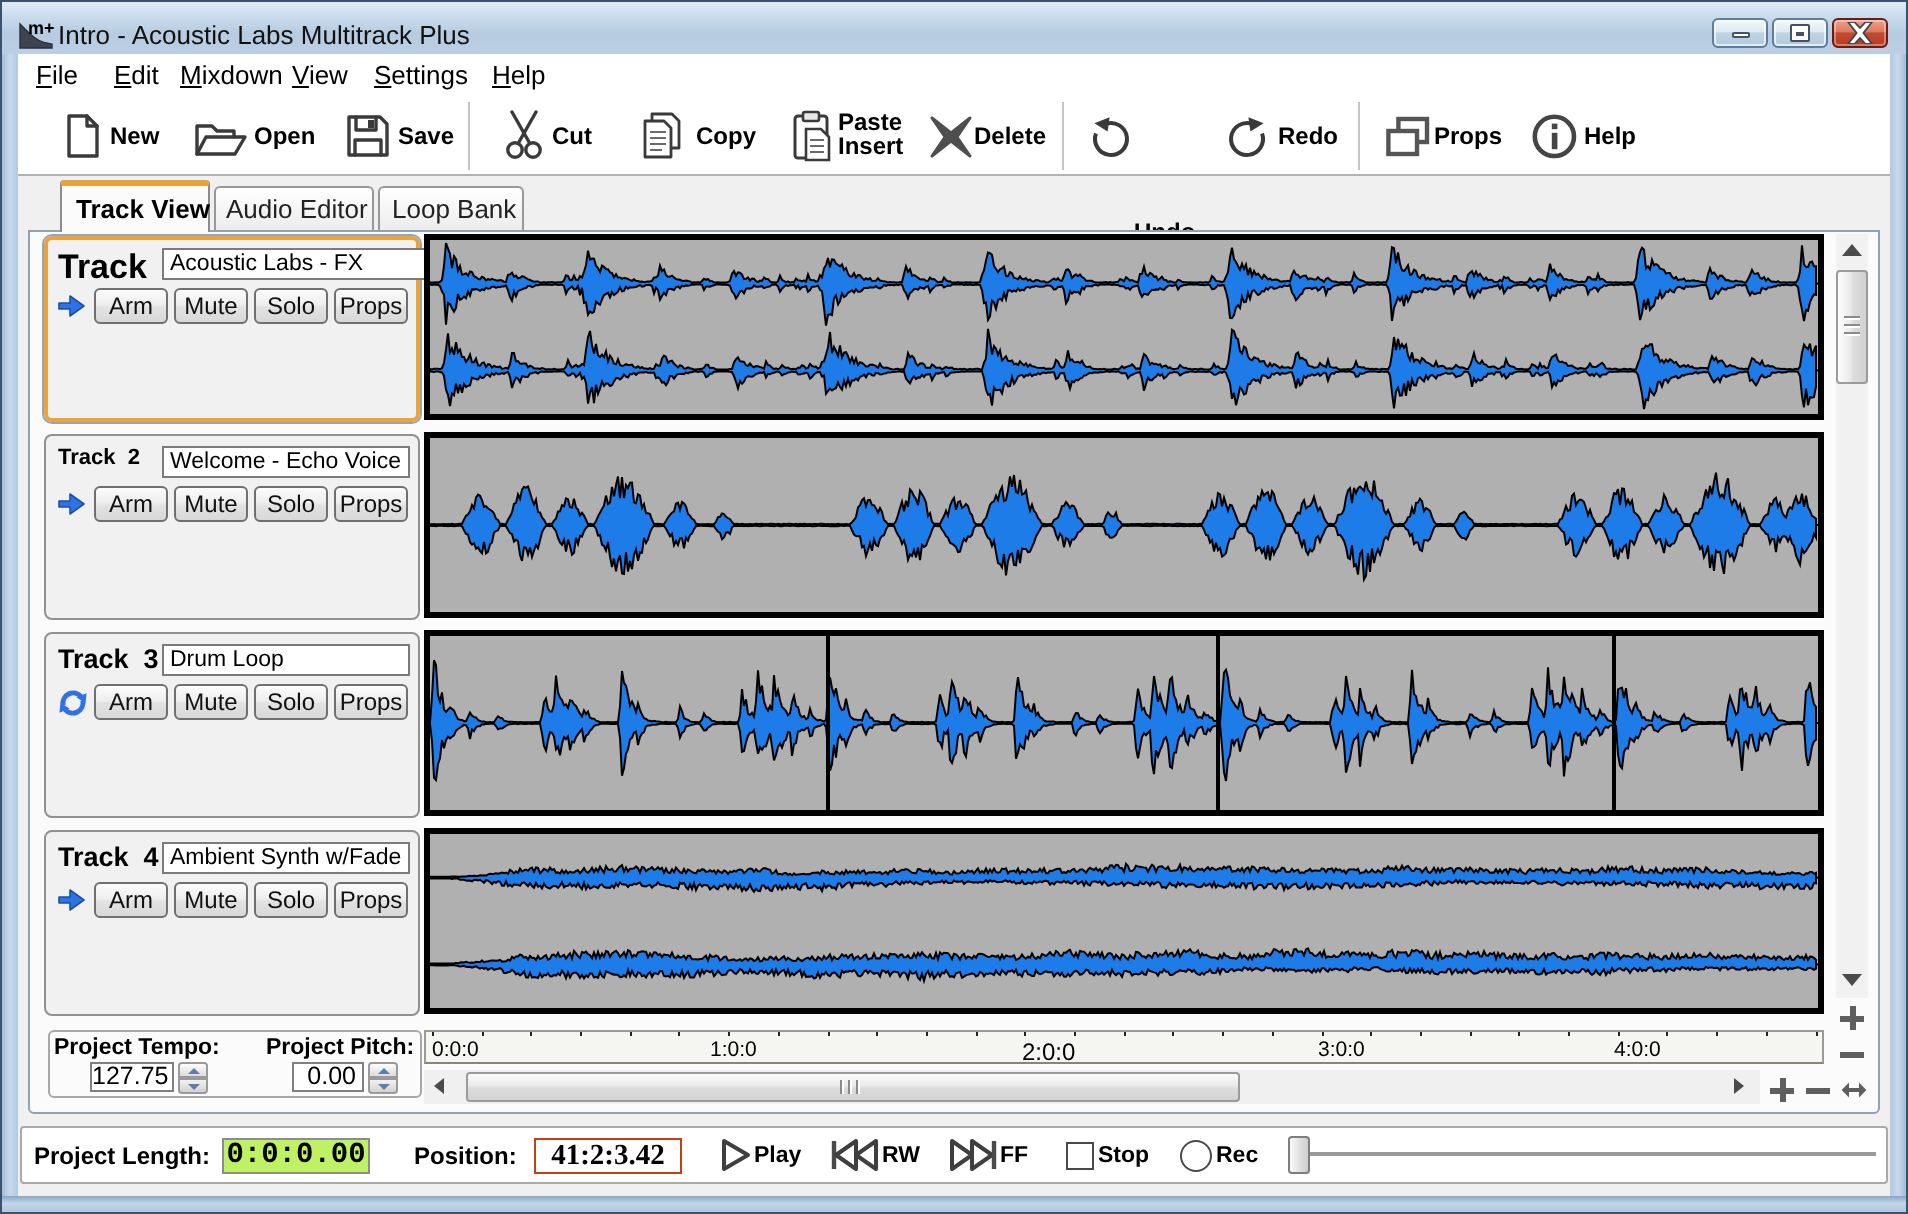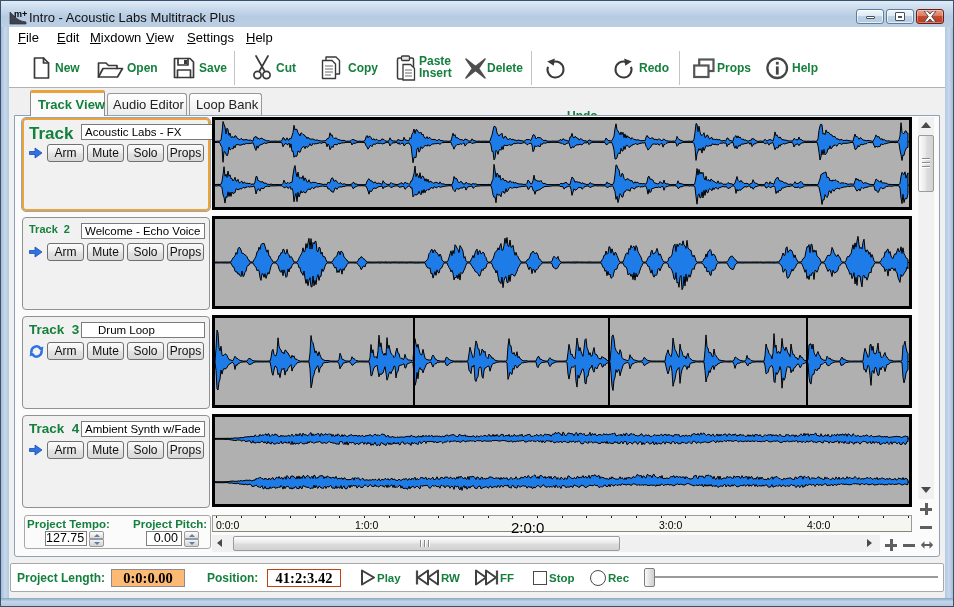"New" .lbl { color: #15803d -> #000000 }
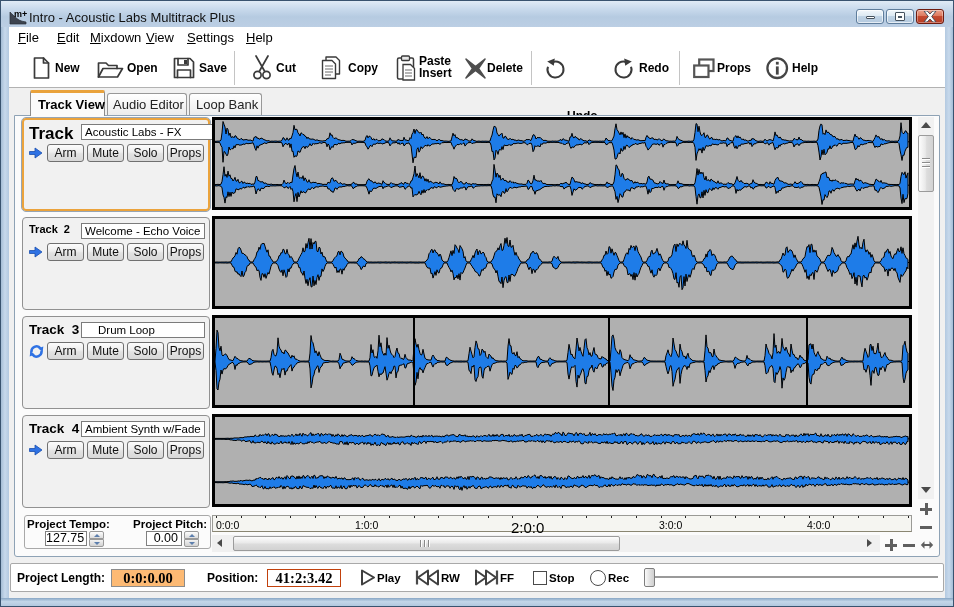"Drum Loop" div.abs { padding-left: 16px -> 3px }
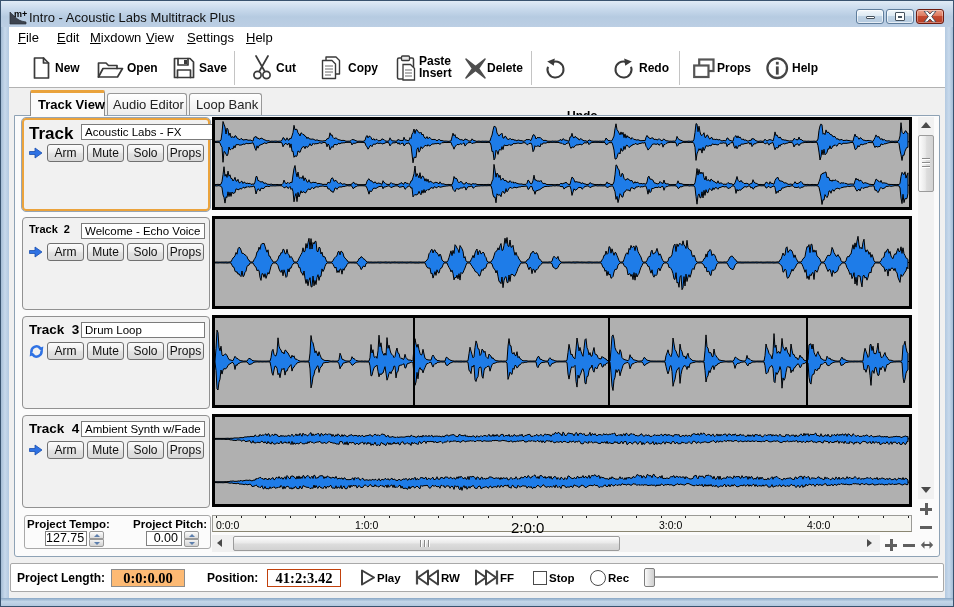"2:0:0" span.abs { font-size: 15px -> 12px }
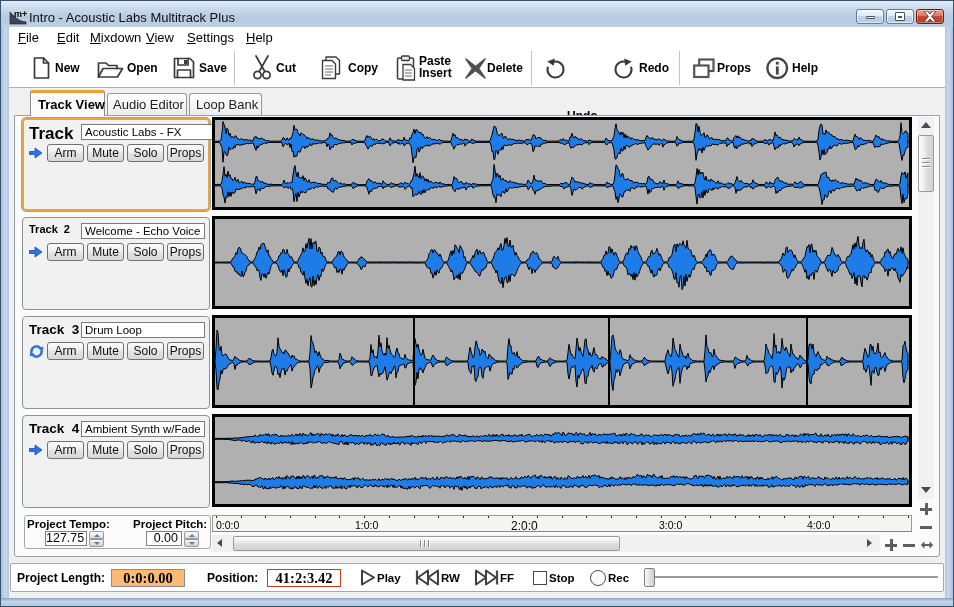"0:0:0.00" div.abs { background: #fdba74 -> #bef264; font-family: Liberation Serif, serif -> Liberation Mono, monospace }
